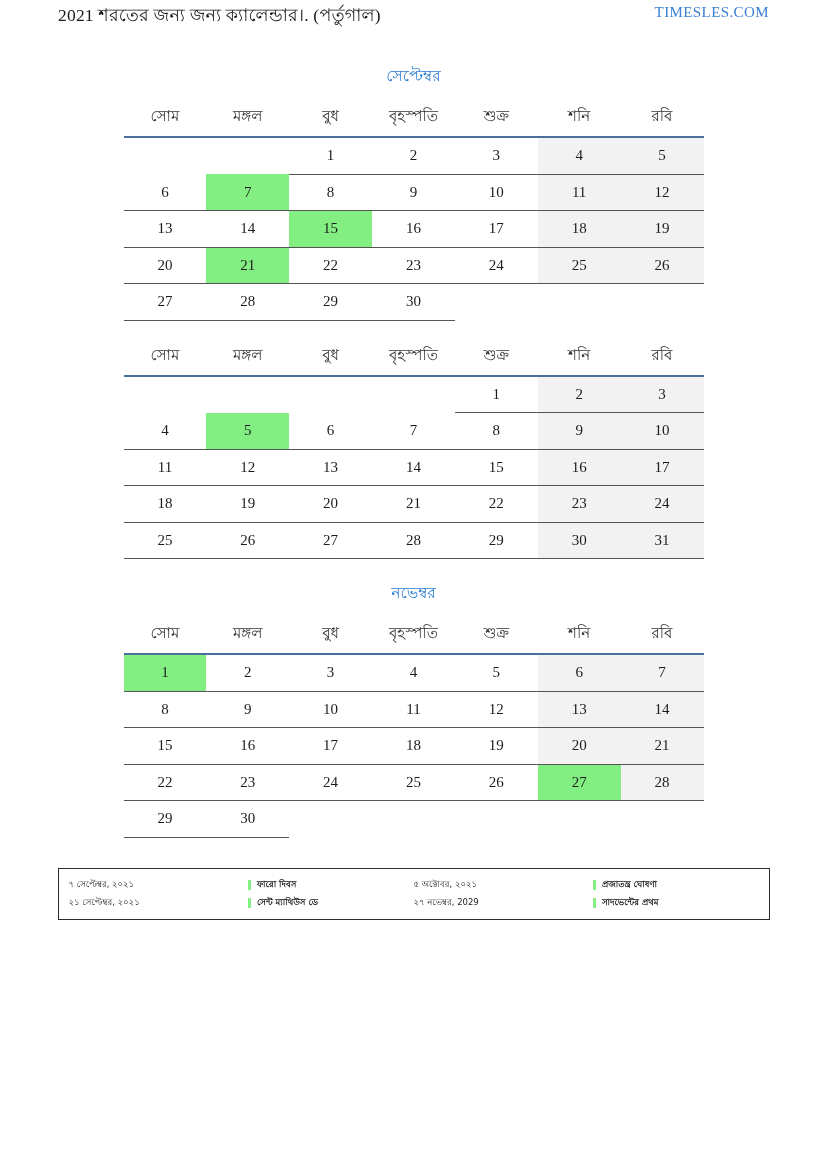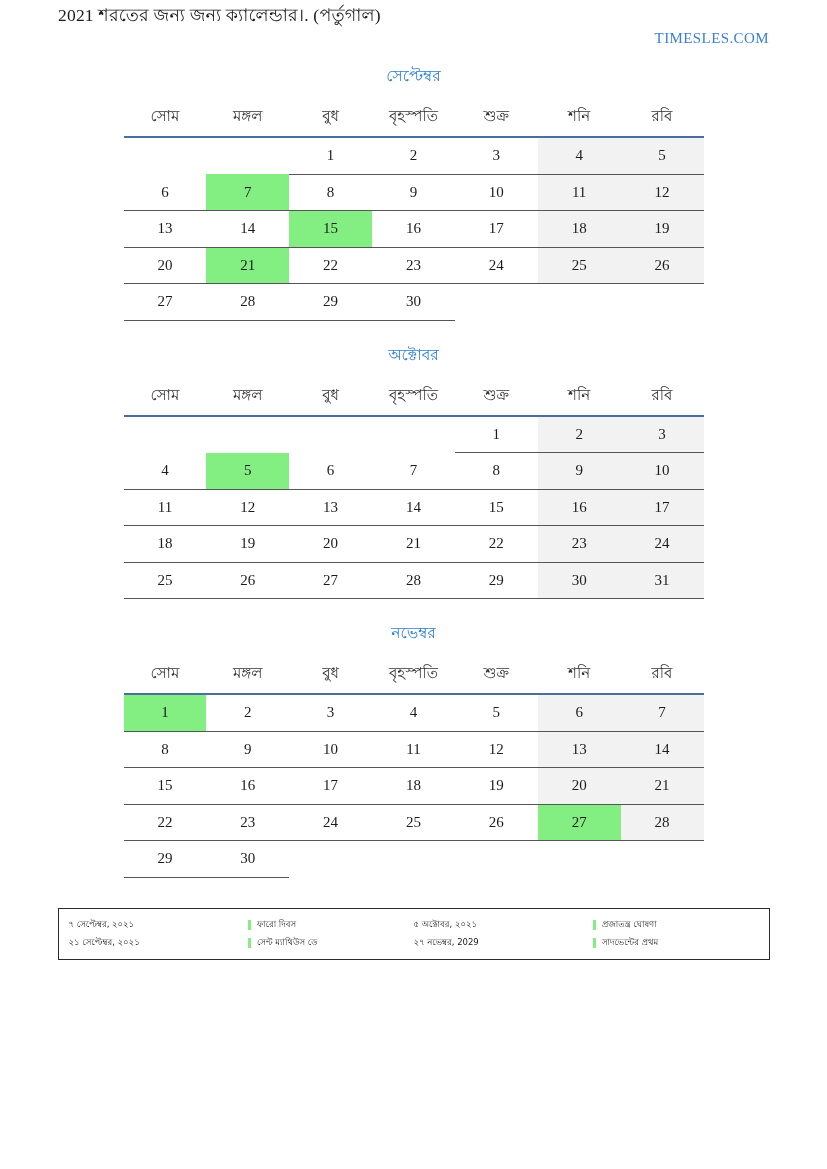"TIMESLES.COM" .site-brand { top: 30px -> 4px }
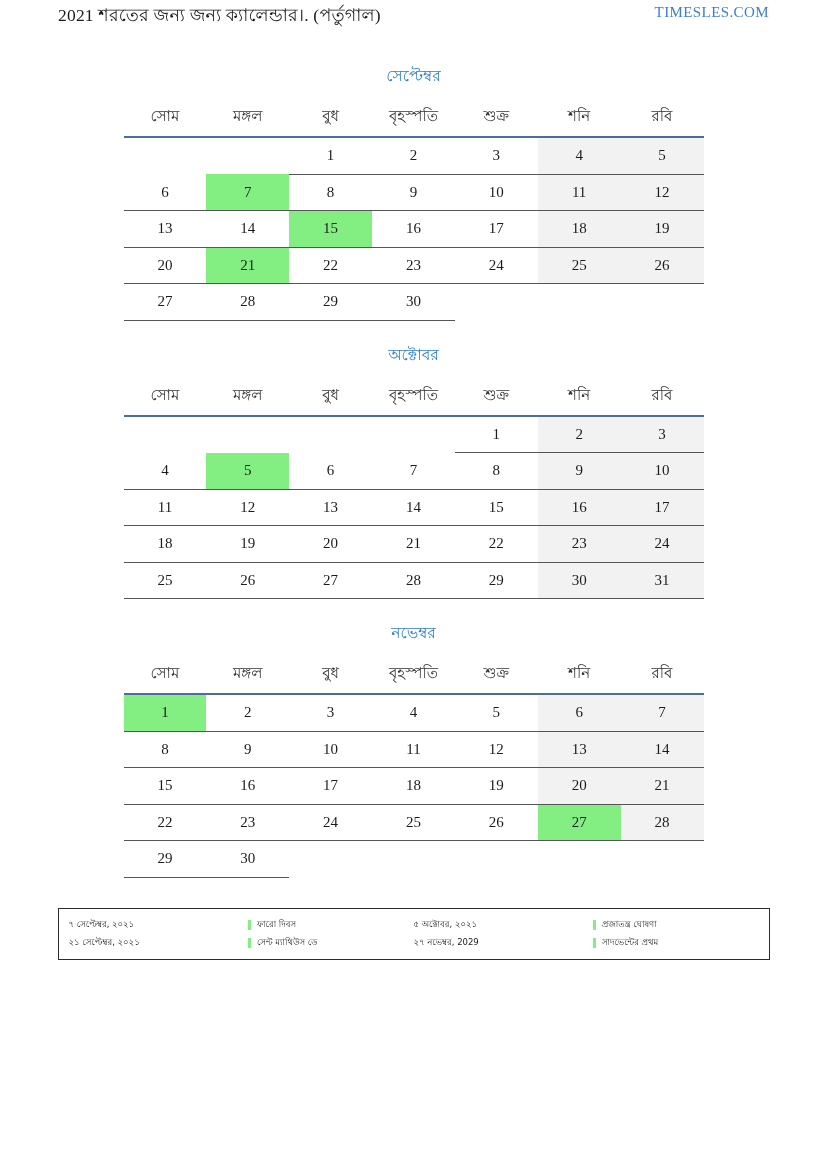"অক্টোবর" div.month-title { html: <div>অক্টোবর</div> -> none }
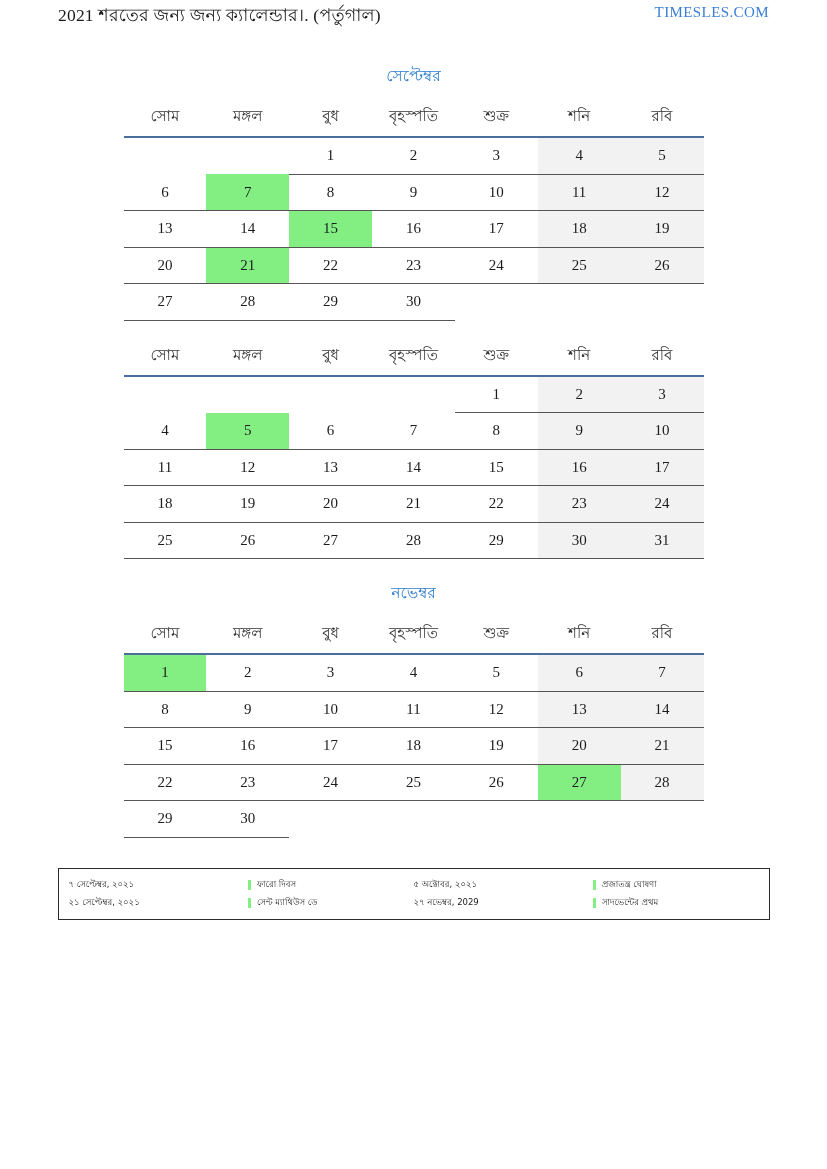"ফারো দিবস" .legend-name-inner { font-weight: none -> bold }
